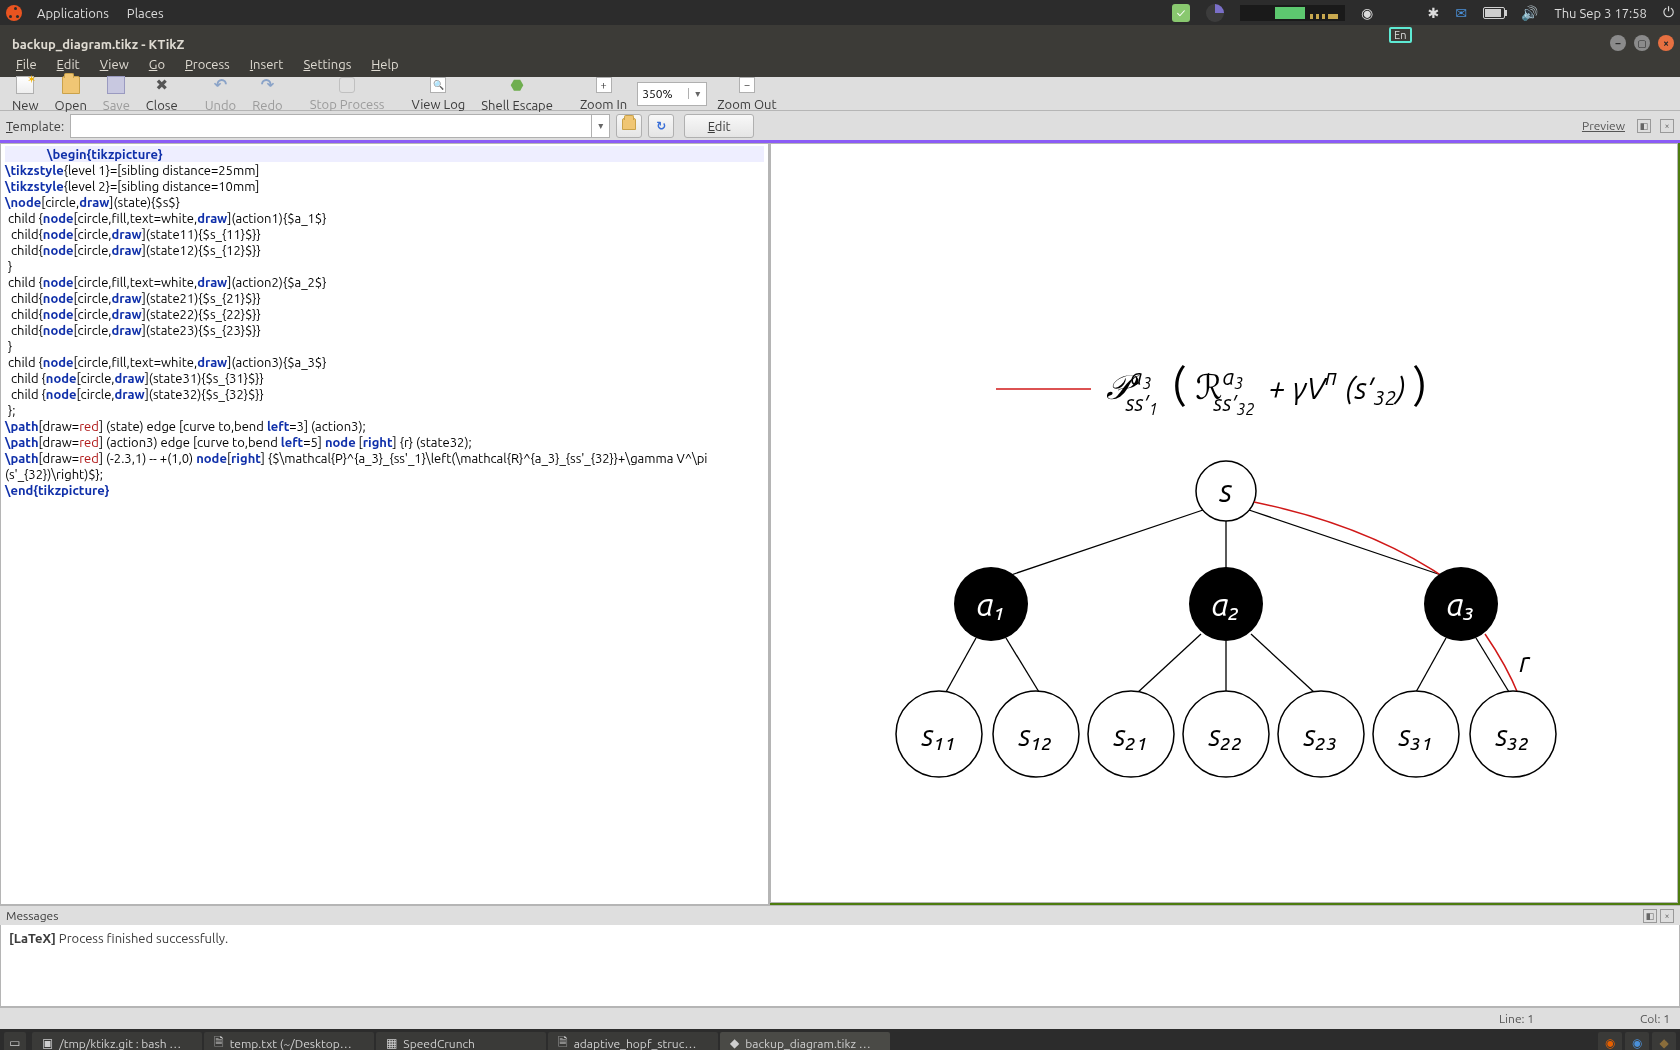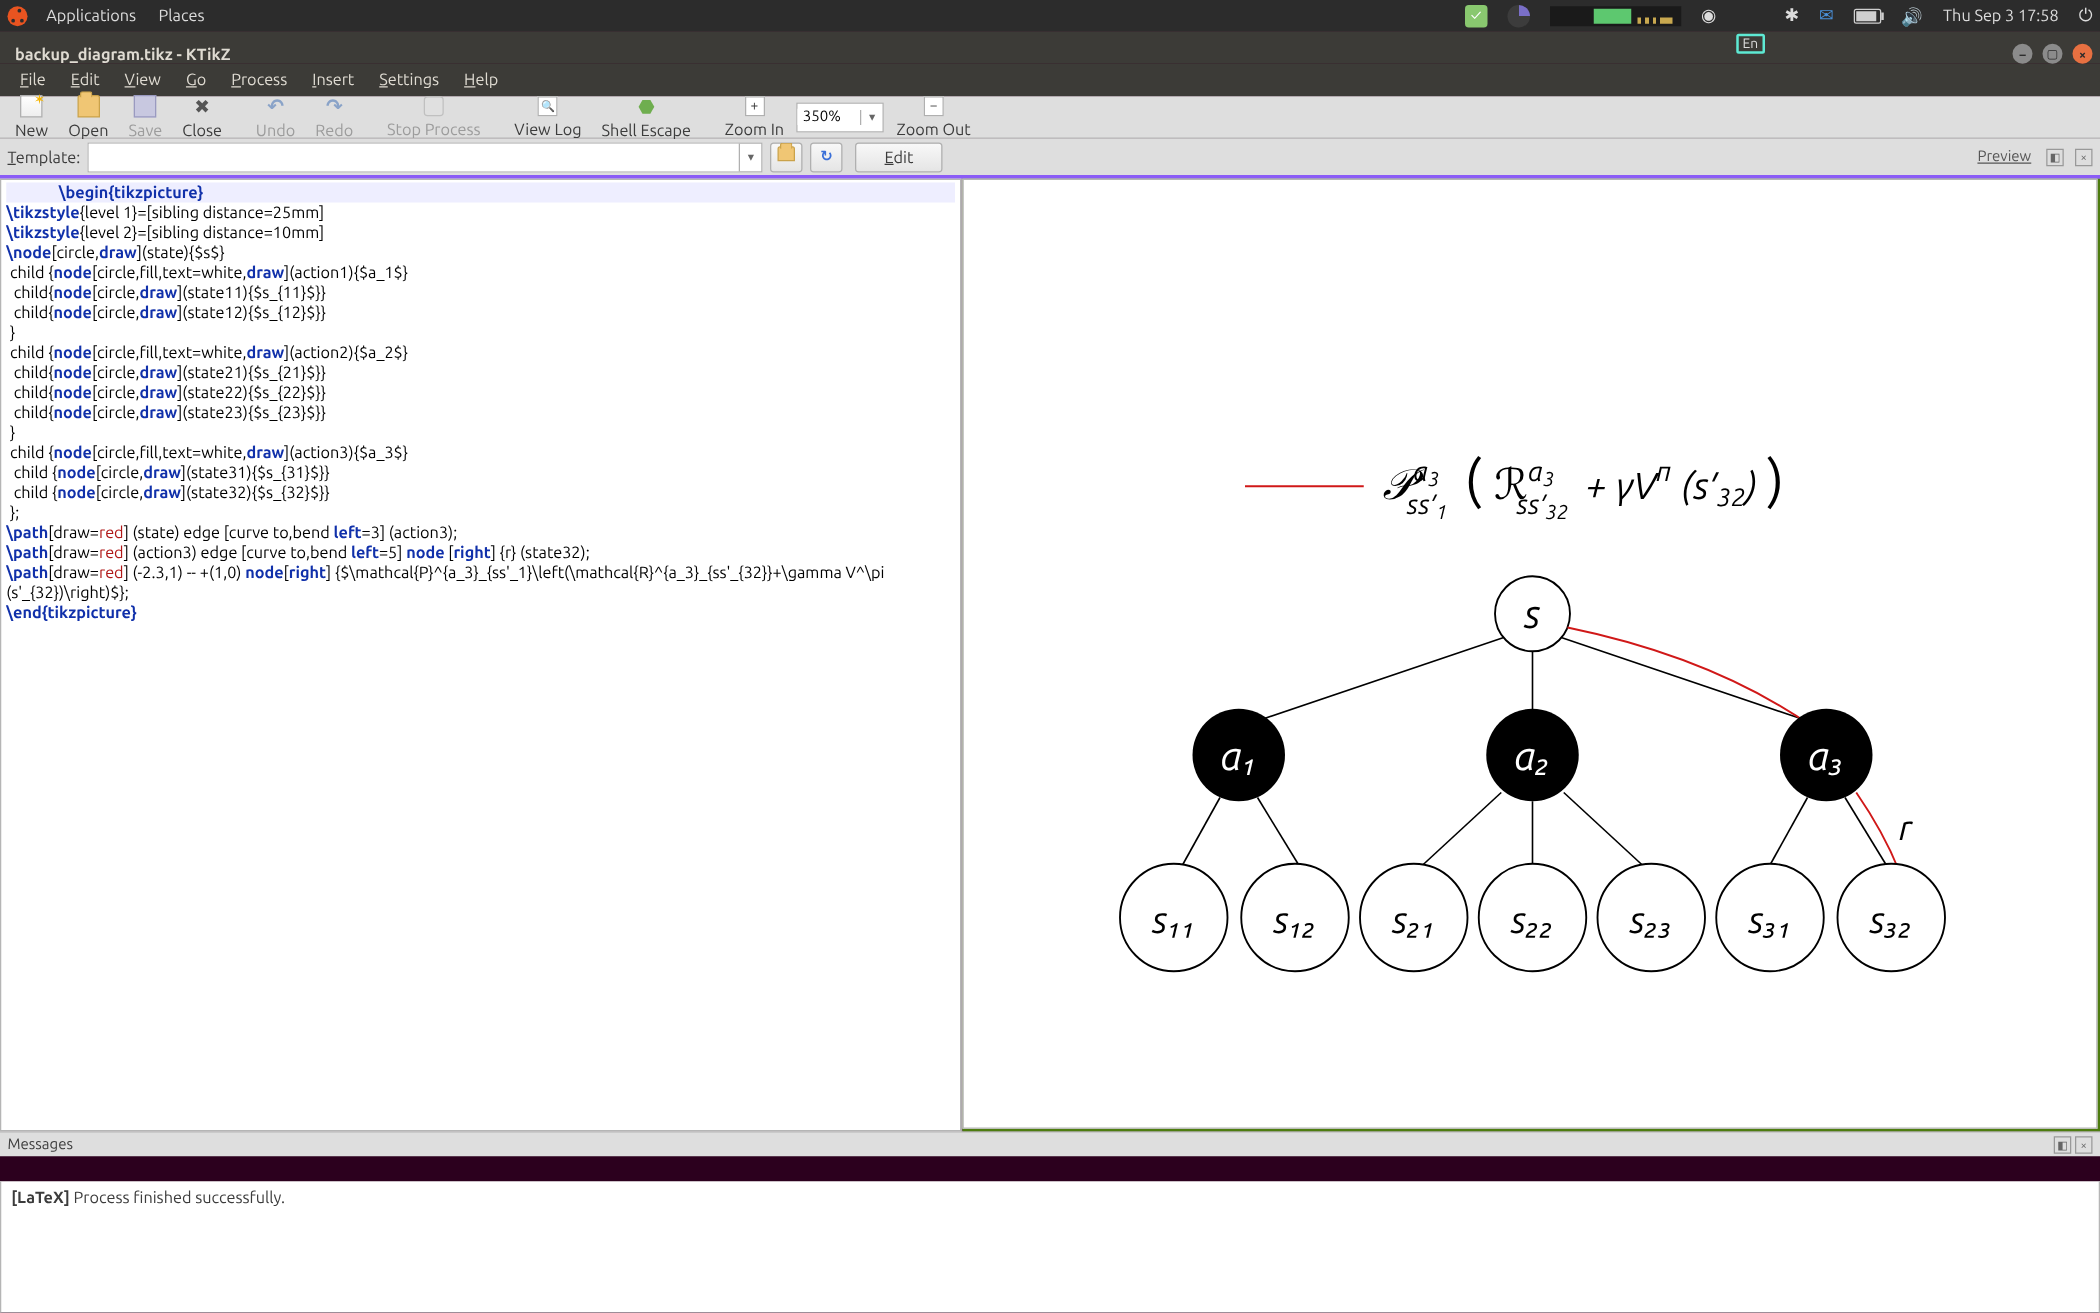"[LaTeX] Process finished successfully." #messages { height: 106px -> 82px; margin-top: 20px -> none }
